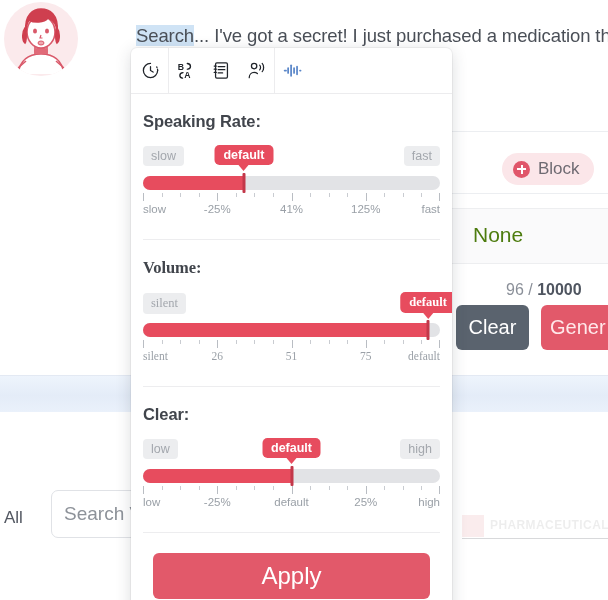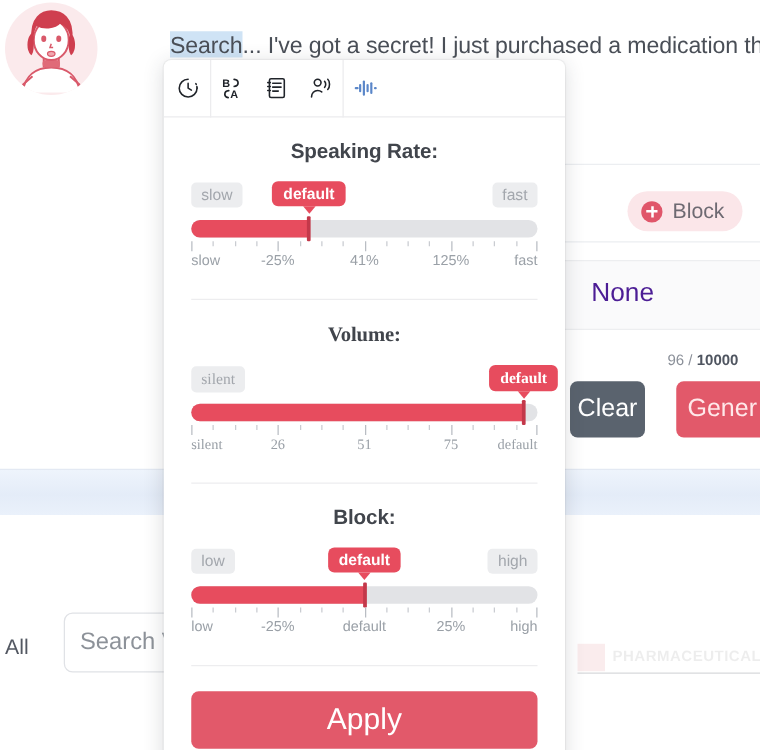"Speaking Rate:" .popup-body { padding: 0 22px -> 0 12px; text-align: center -> none }
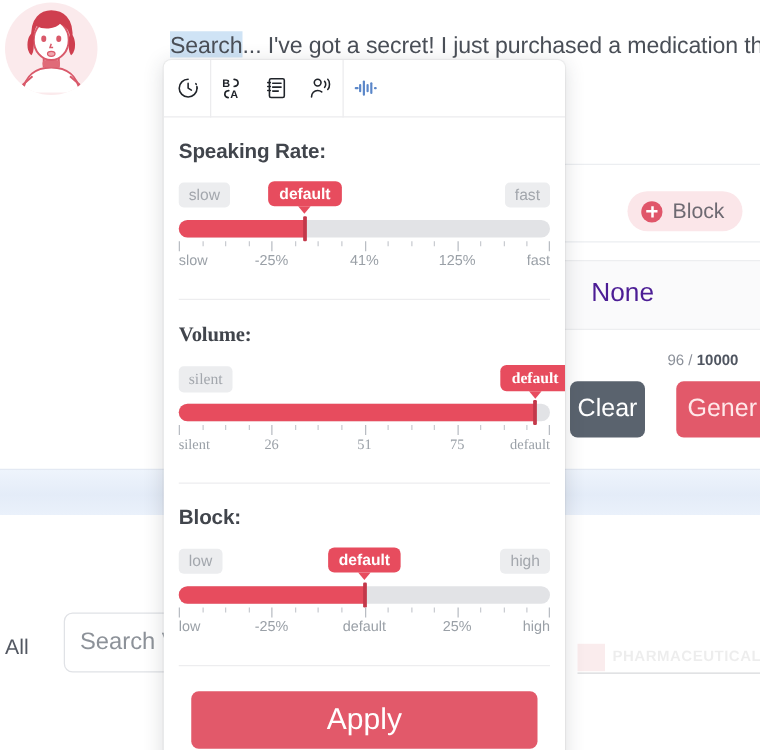"None" .none-label { color: #4c1d95 -> #4d7c0f }
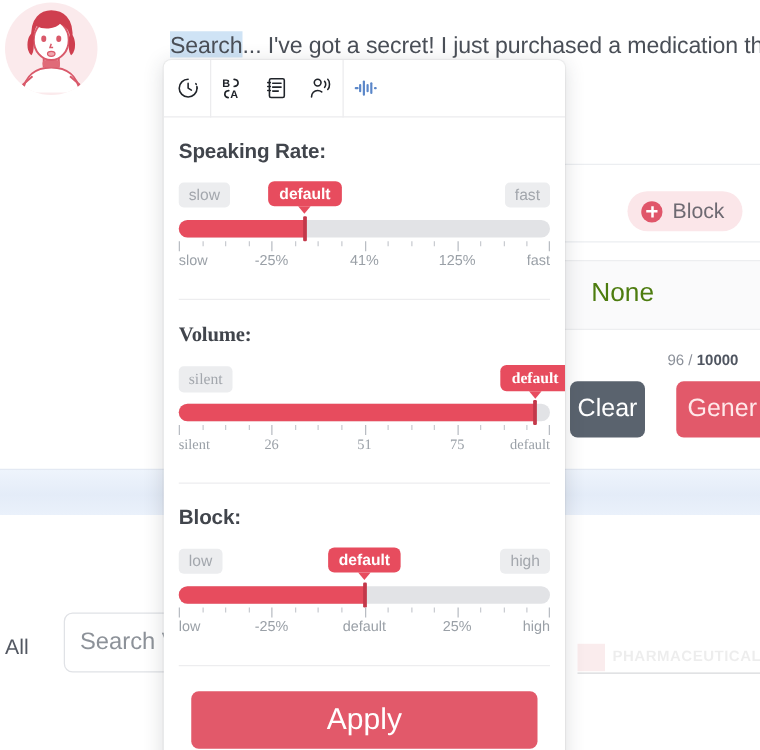"96 / 10000" .counter { font-size: 12px -> 16px; left: 534px -> 506px }
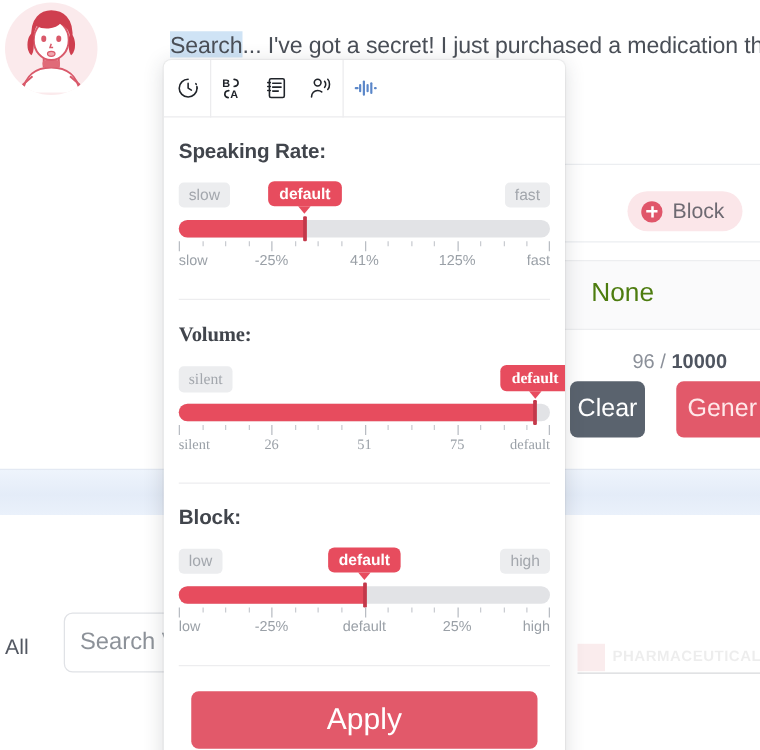"Clear" .clear-btn { width: 60px -> 73px }
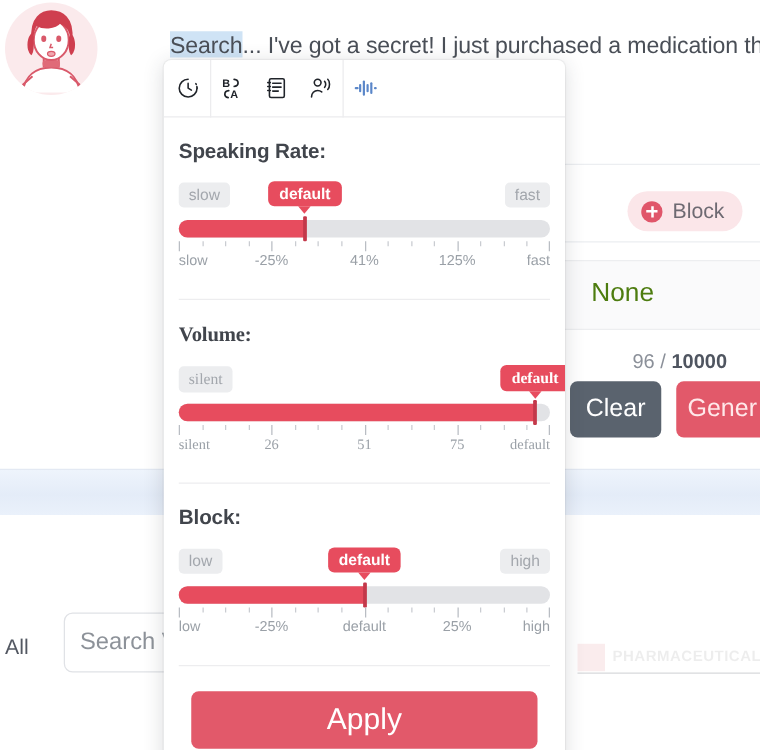"Block:" div.section-title { text: Block -> Clear }
